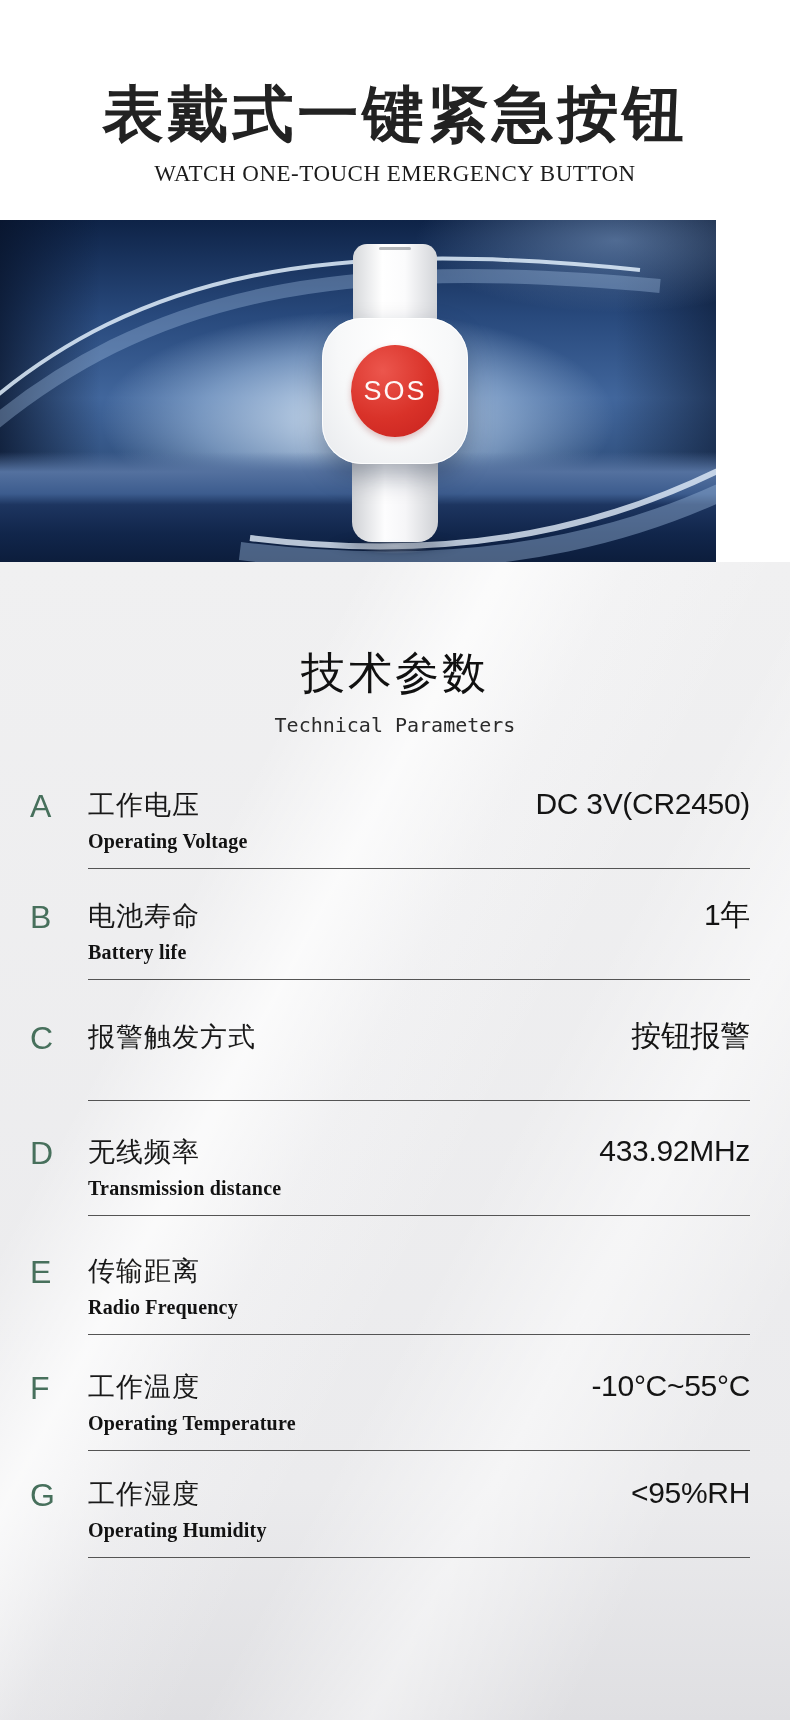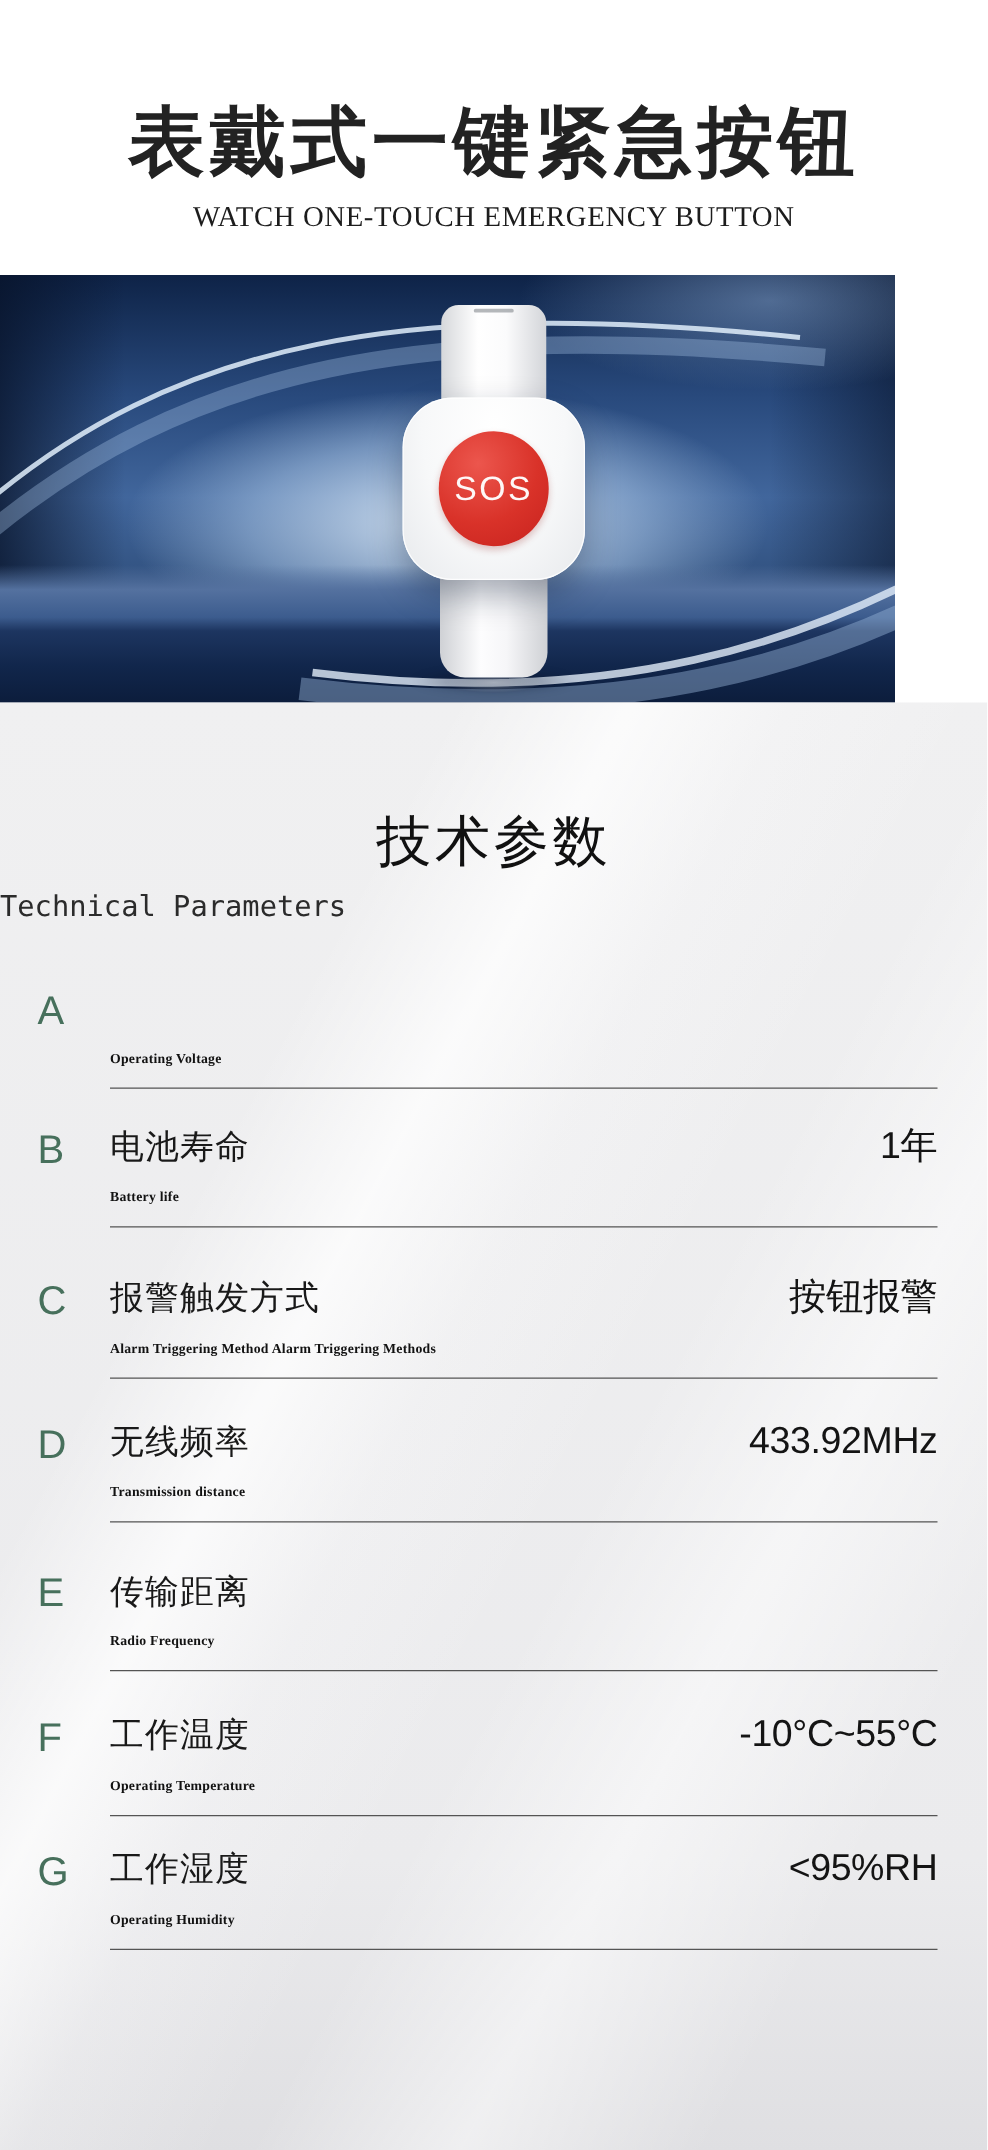"Technical Parameters" .params-subtitle { font-size: 23px -> 20px; text-align: none -> center }
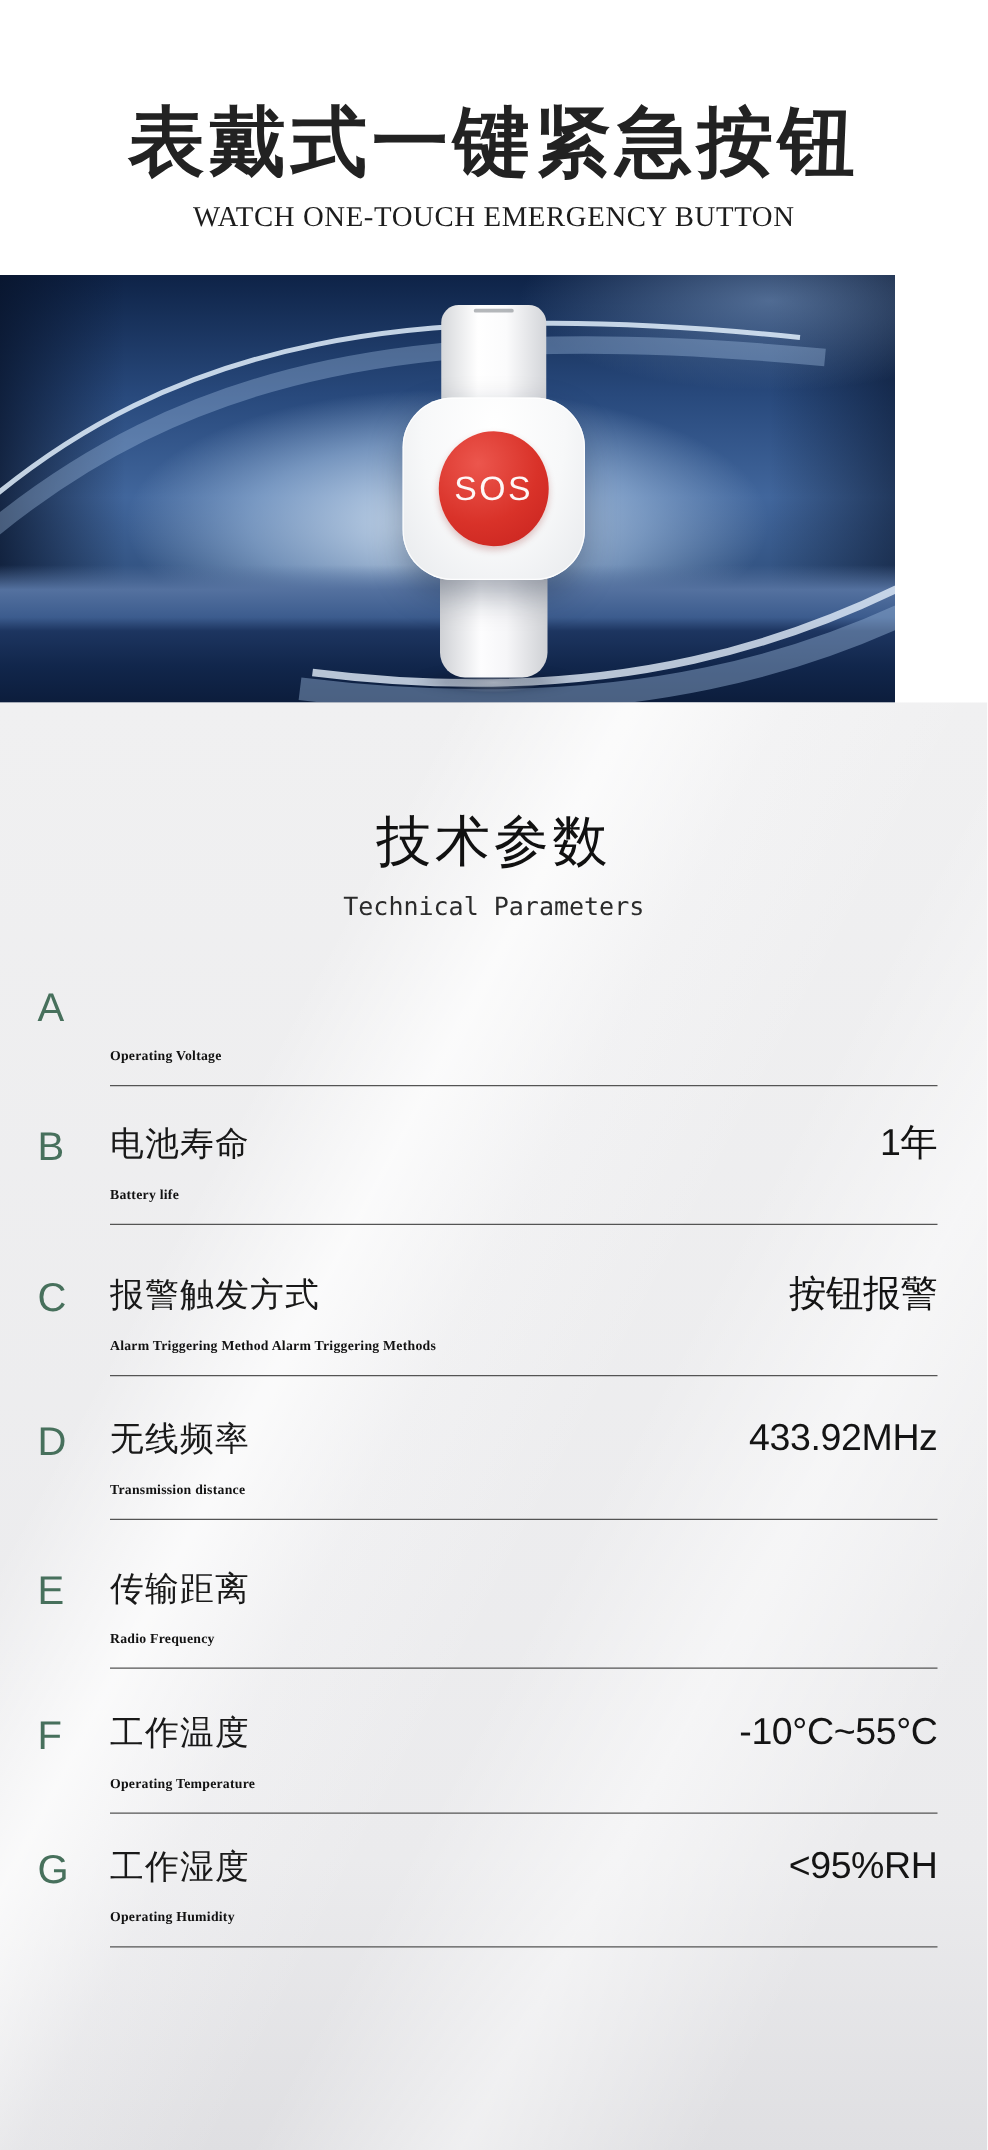"工作电压" div.spec-main { html: none -> <div> <span>工作电压</span> <span>DC 3V(CR2450)</span> </div> }
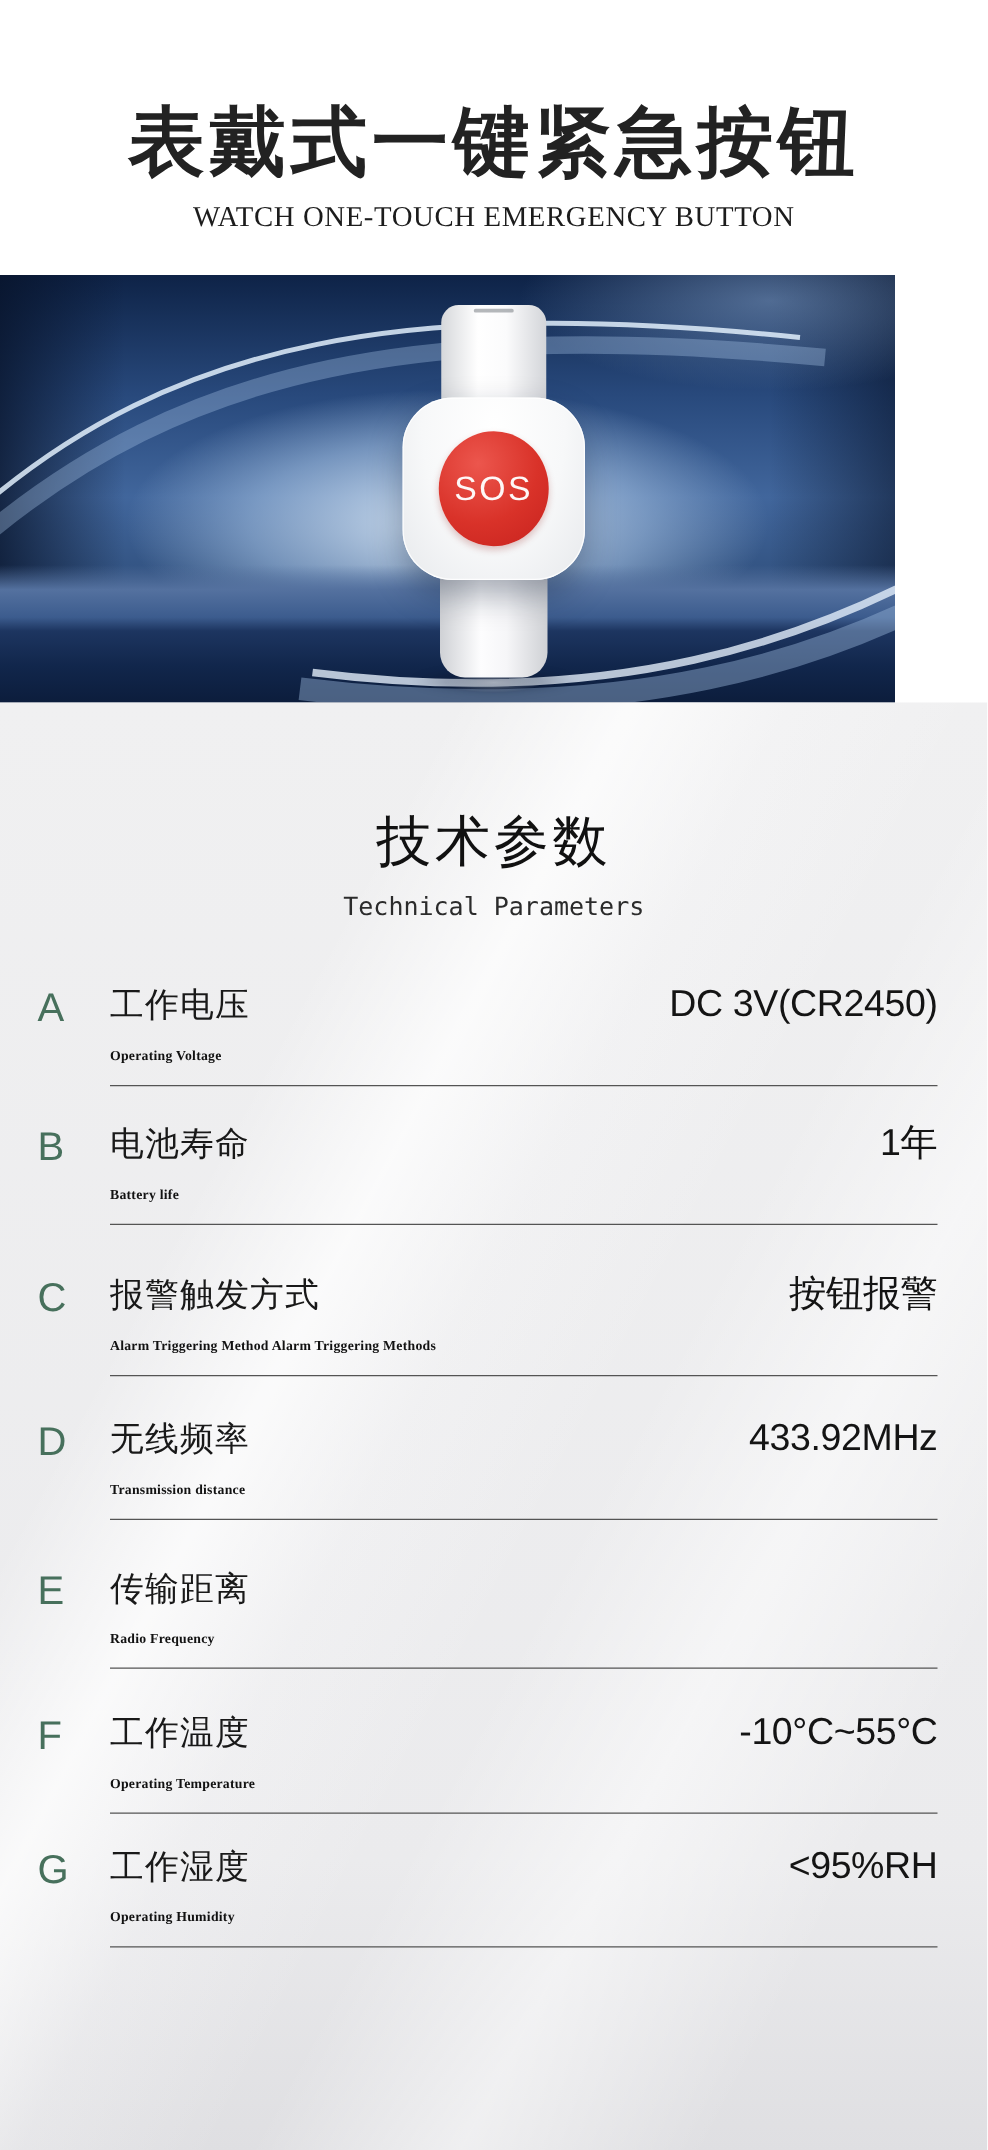"Operating Voltage" .spec-label-en { font-size: 11px -> 20px }
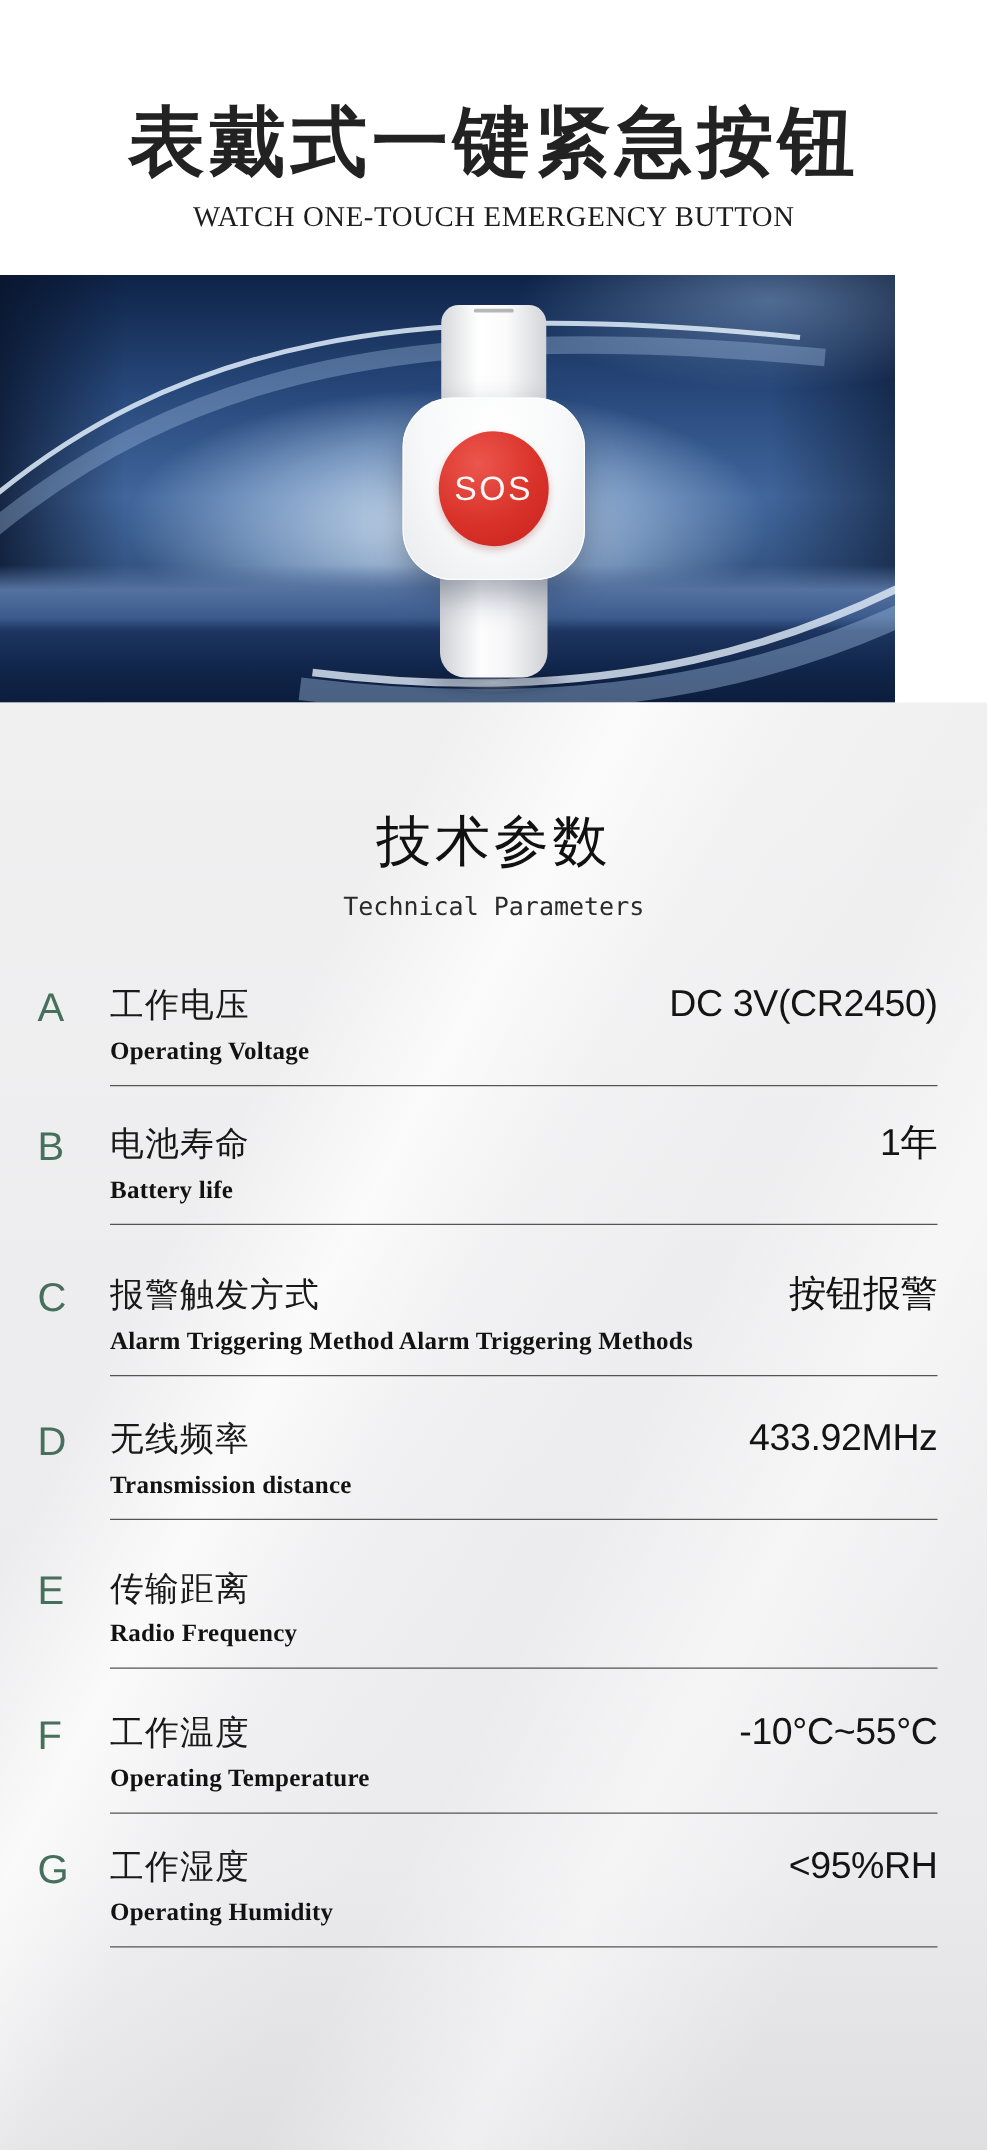"Alarm Triggering Method Alarm Triggering" span.spec-label-en { html: <span>Alarm Triggering Method Alarm Triggering Methods</span> -> none }
